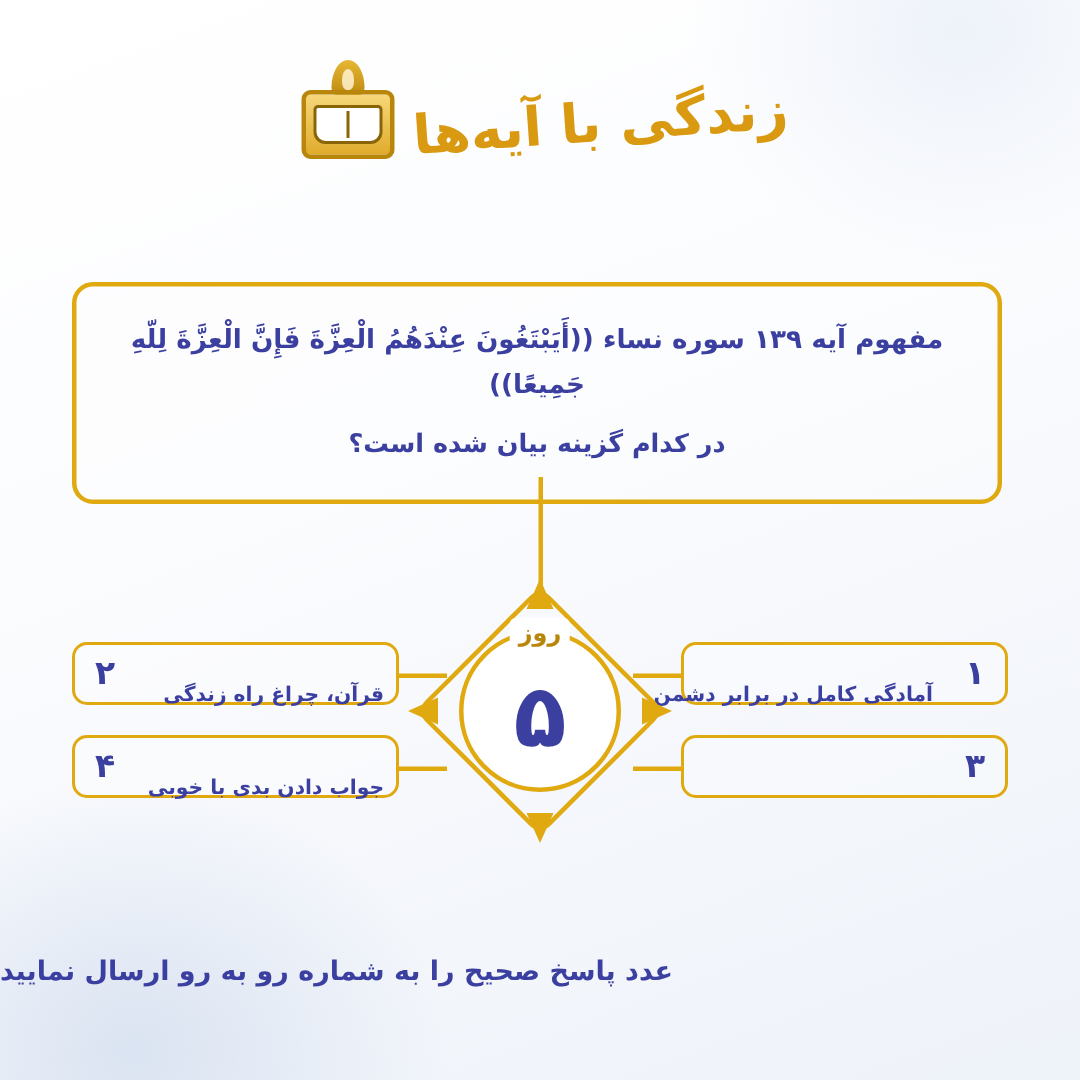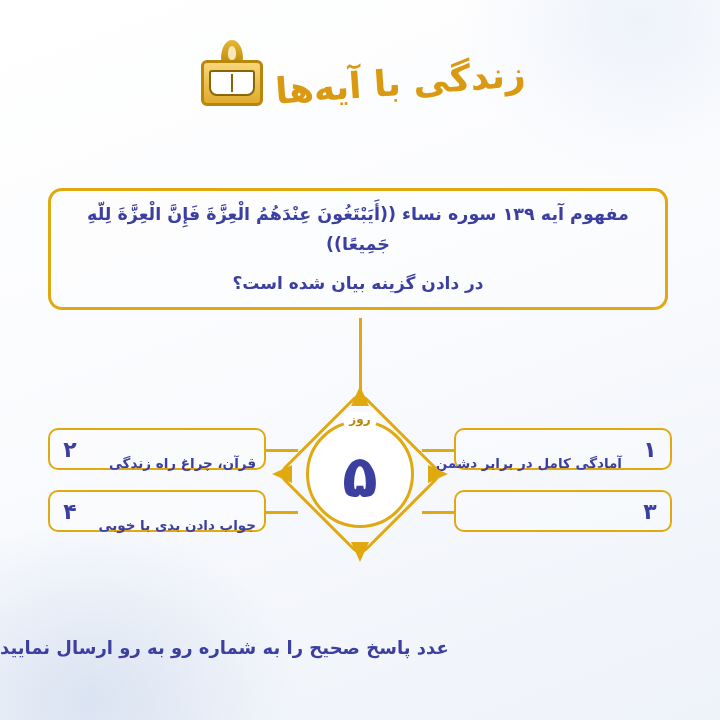"مفهوم آیه ۱۳۹ سوره نساء" .question-wrap { height: 122px -> 148px }
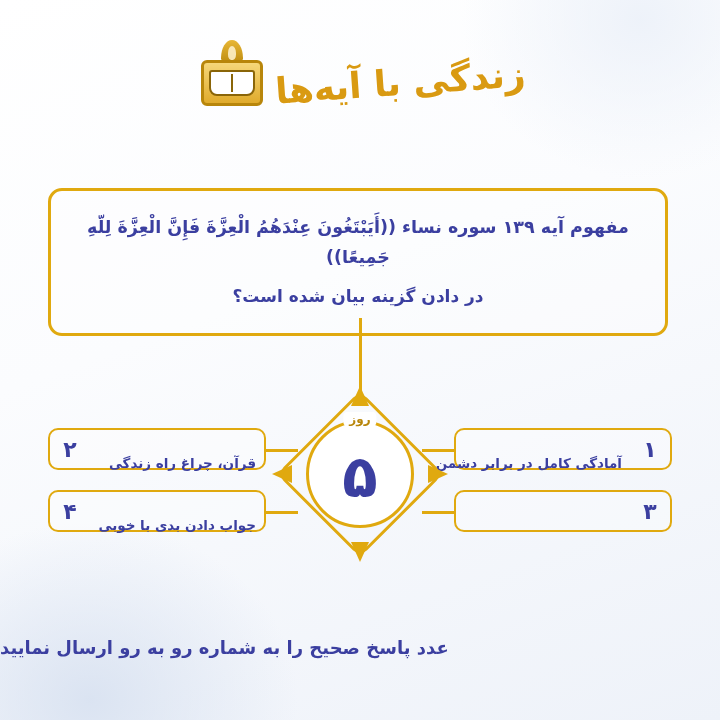"در دادن گزینه بیان شده" div.line2 { text: دادن -> کدام }
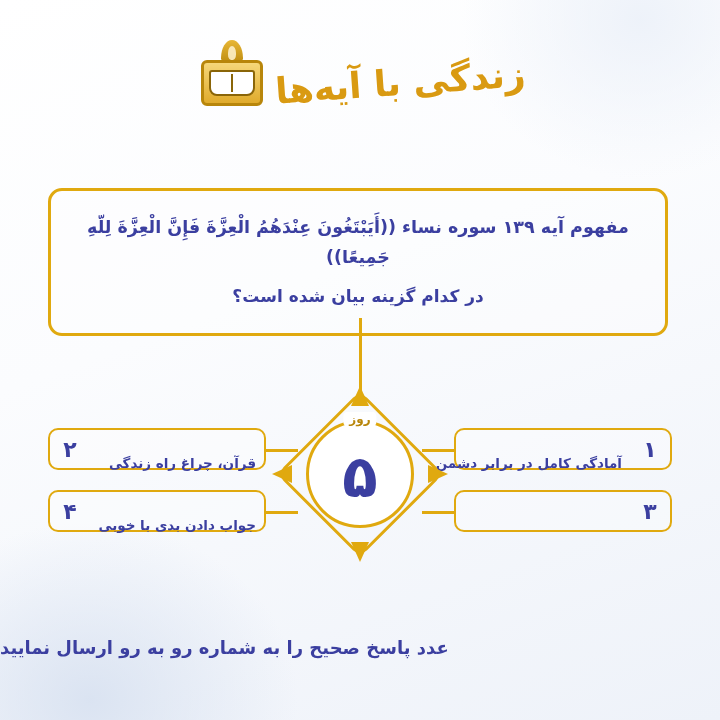"روز" .medallion .daylabel { font-size: 12px -> 16px }
